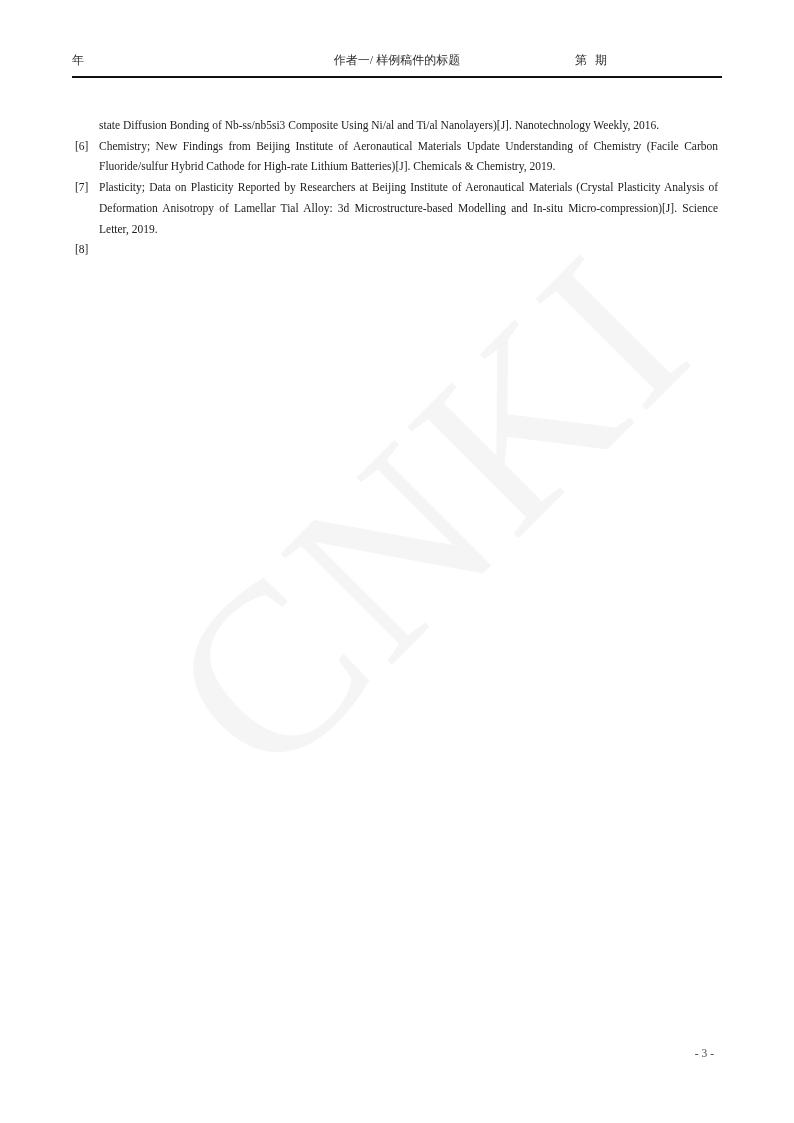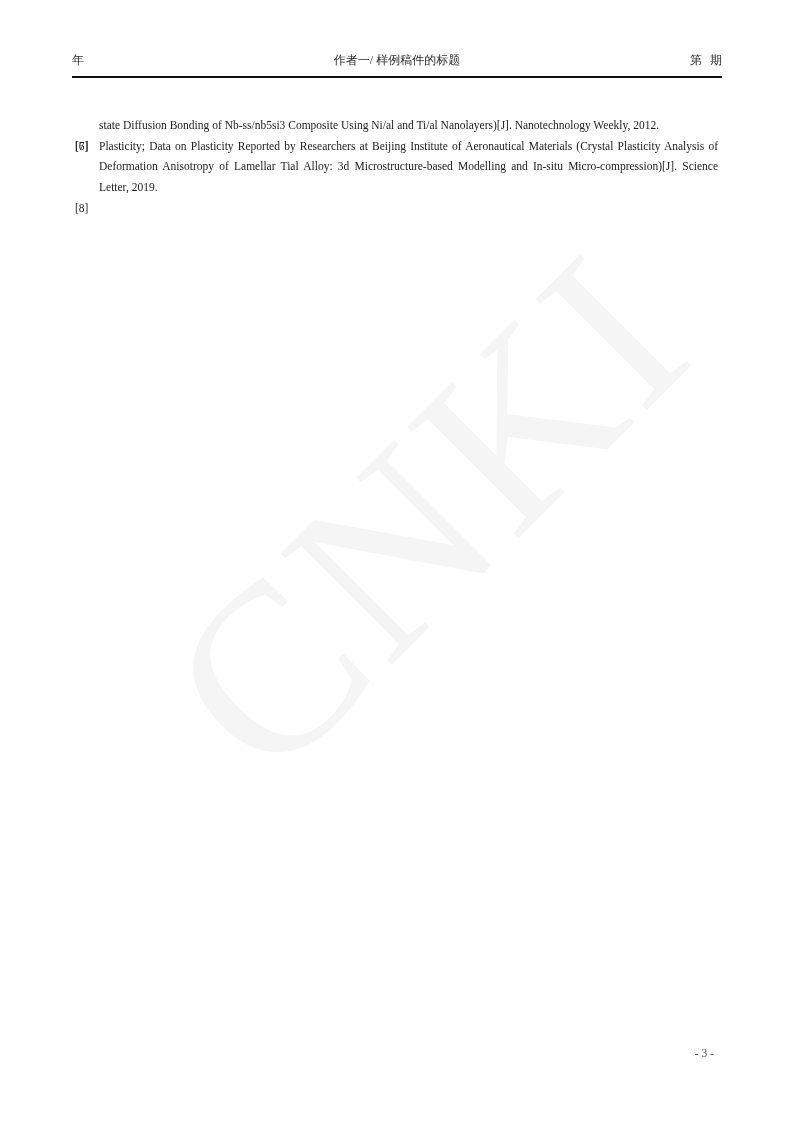"第 期" .header .h-right { text-align: right -> center }
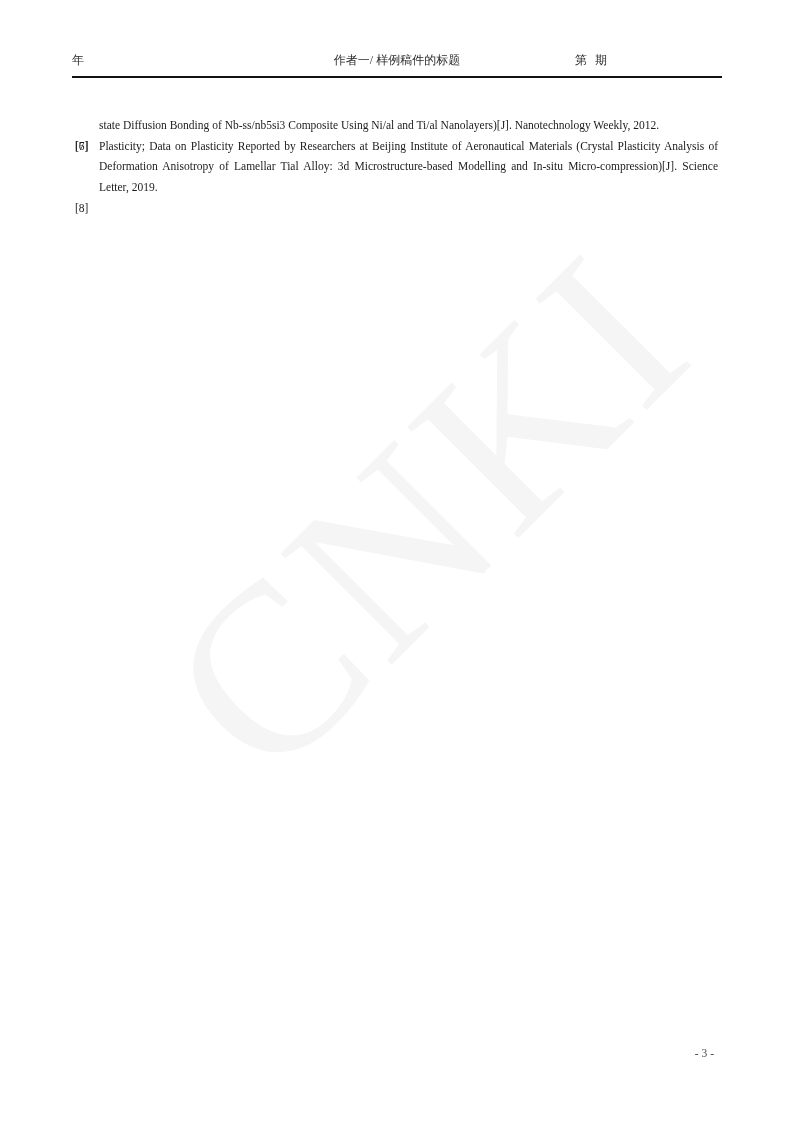"state Diffusion Bonding of Nb-ss/nb5si3" p.ref-continuation { text: 2012 -> 2016 }
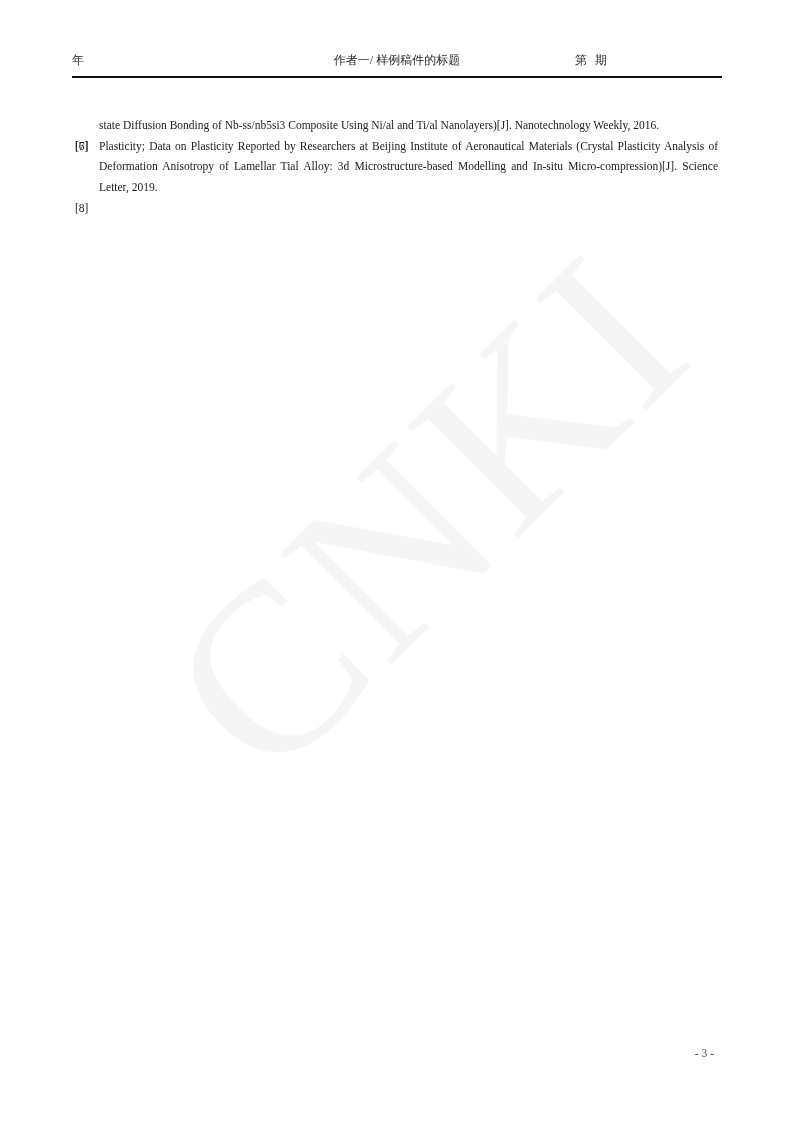"Chemistry; New Findings from Beijing" span { html: none -> <span>Chemistry; New Findings from Beijing Institute of Aeronautical Materials Update Understanding of Chemistry (Facile Carbon Fluoride/sulfur Hybrid Cathode for High-rate Lithium Batteries)[J]. Chemicals &amp; Chemistry, 2019.</span> }
